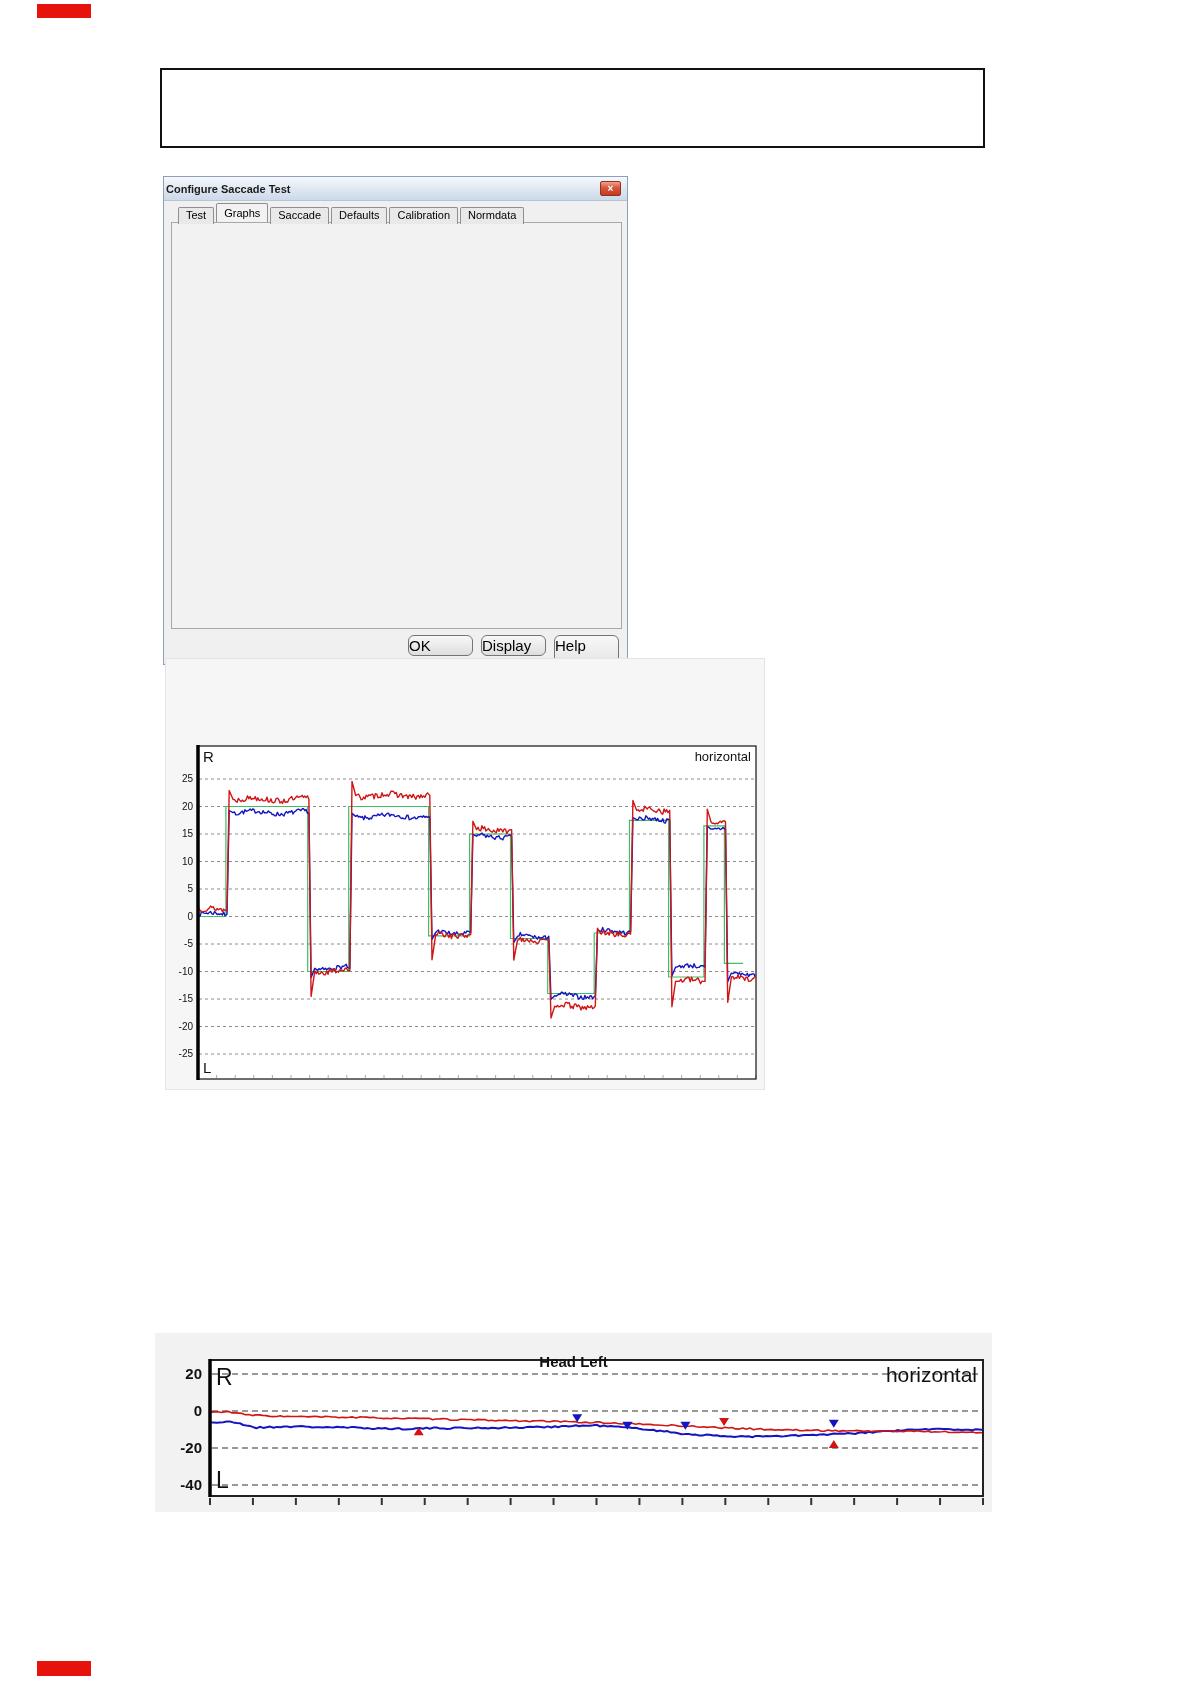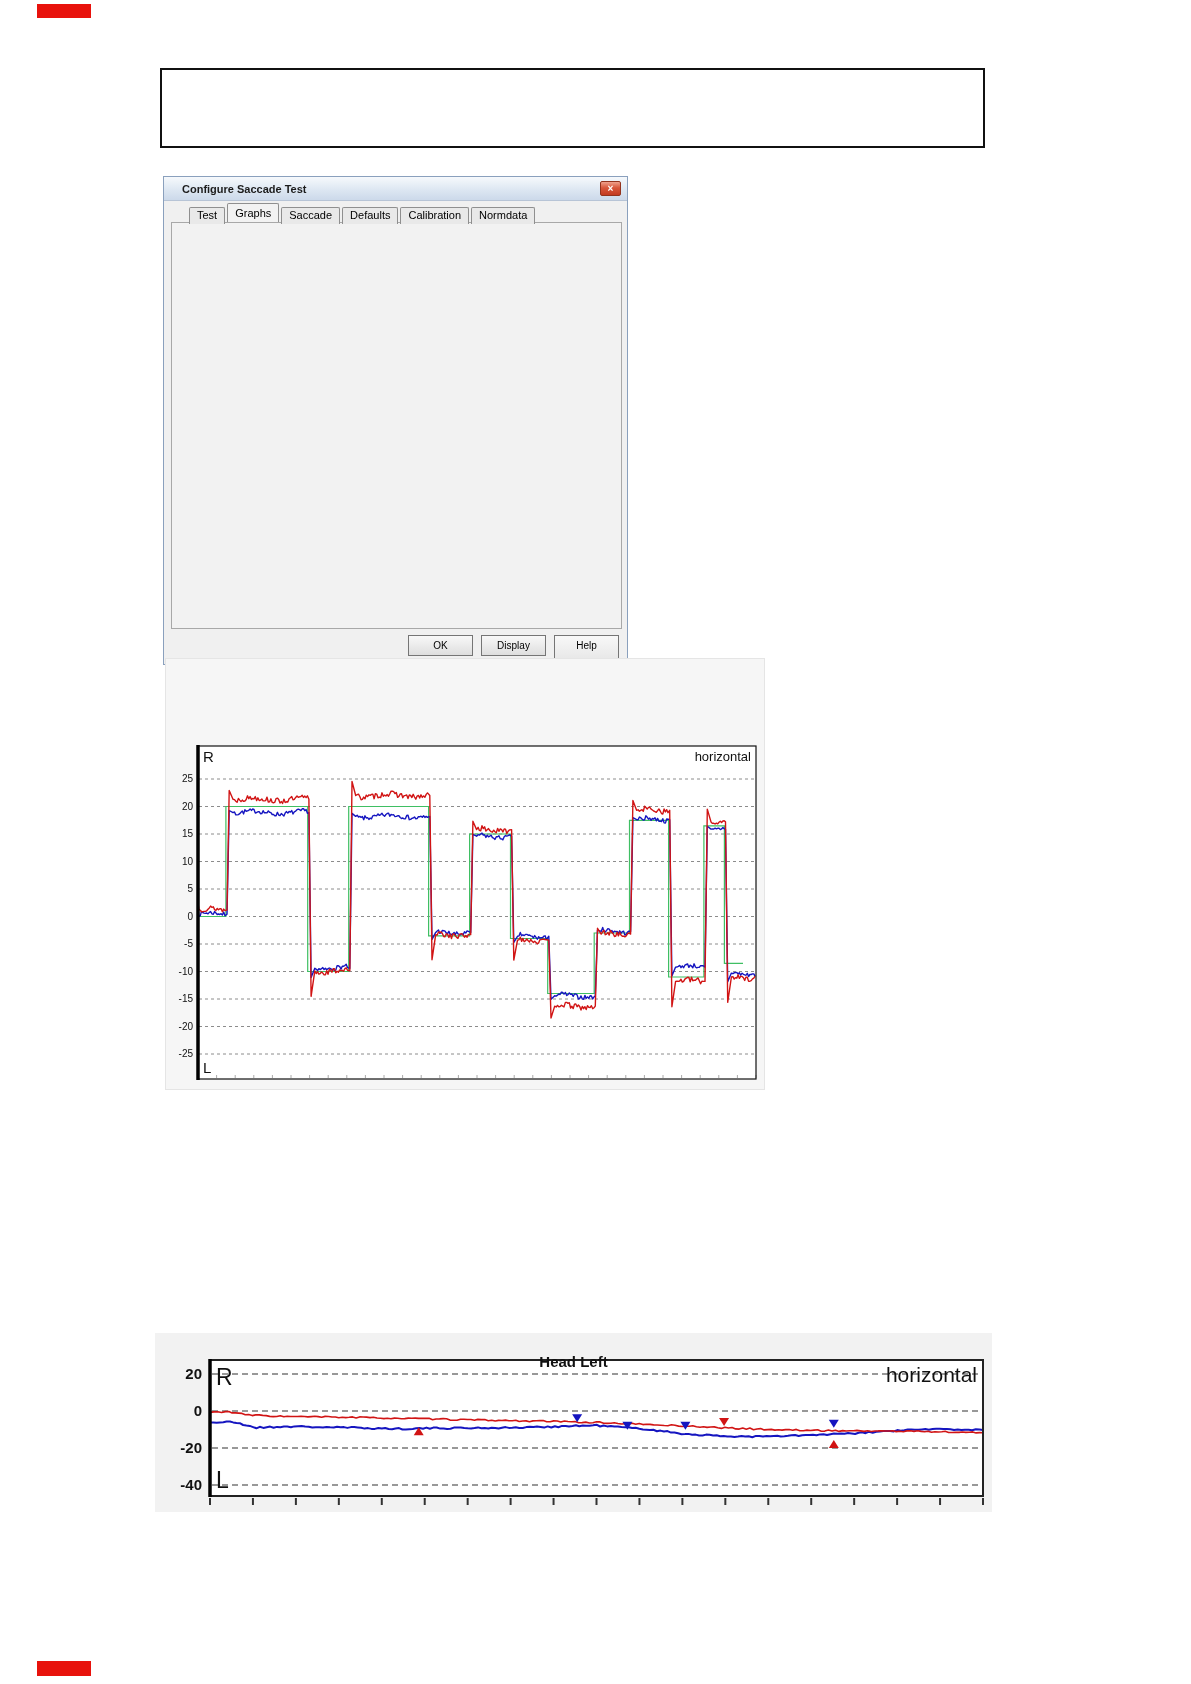"Configure Saccade Test" .titlebar { padding-left: 18px -> 2px }
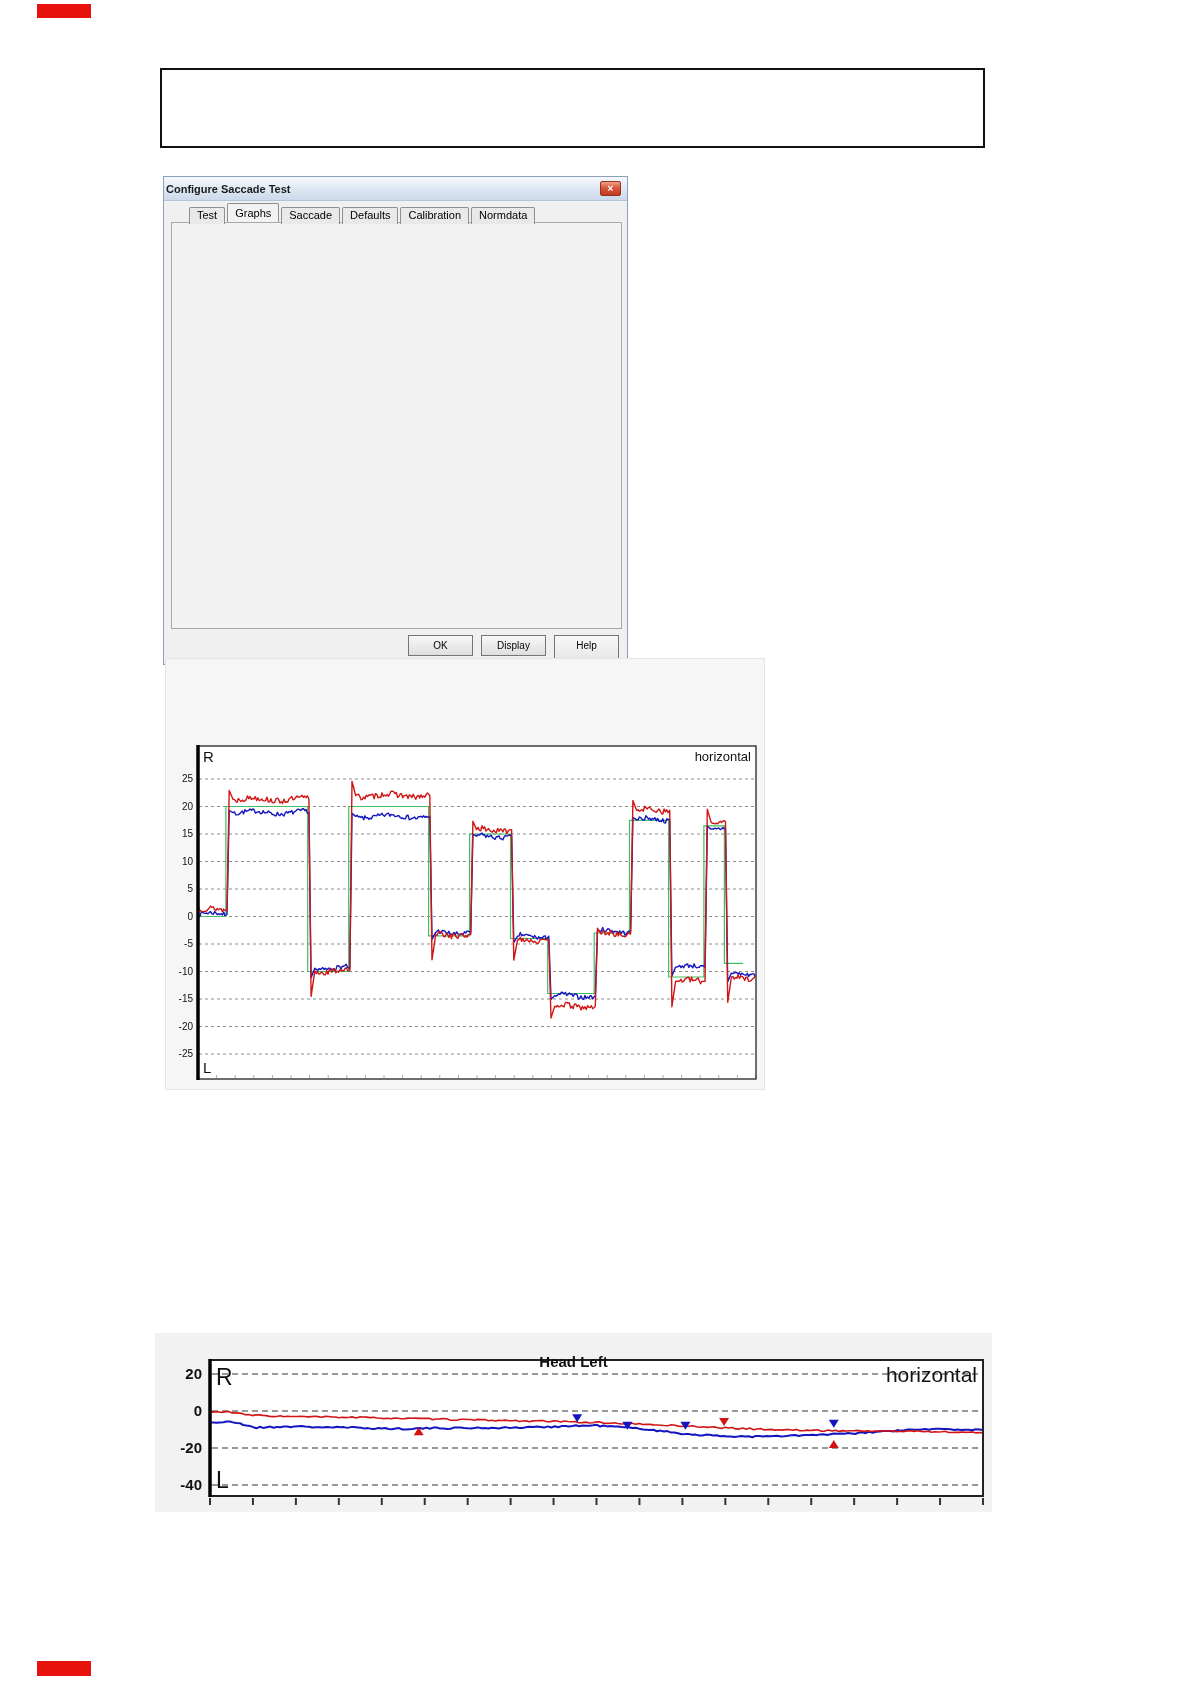"Test" .tabstrip { margin-left: 11px -> none }
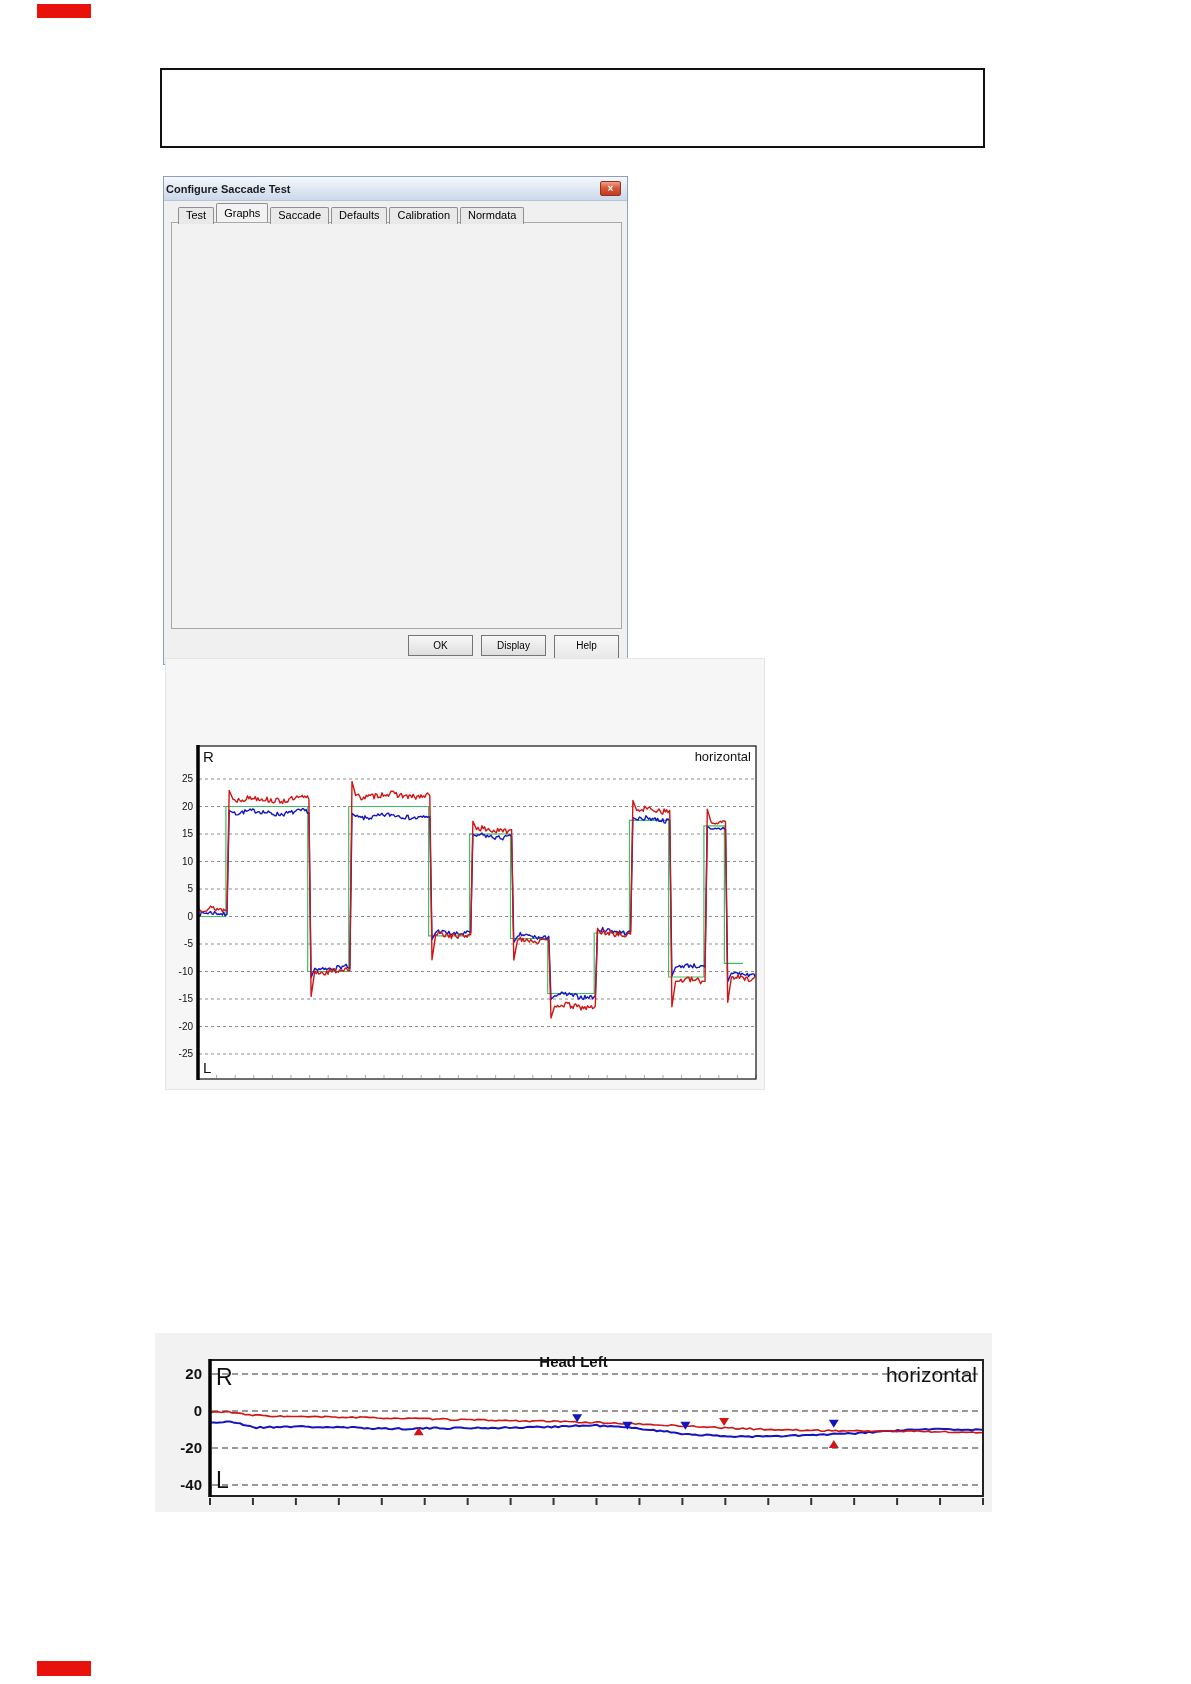"OK" .btn { border-radius: 0 -> 6px; font-size: 10px -> 15px; text-align: center -> left }
